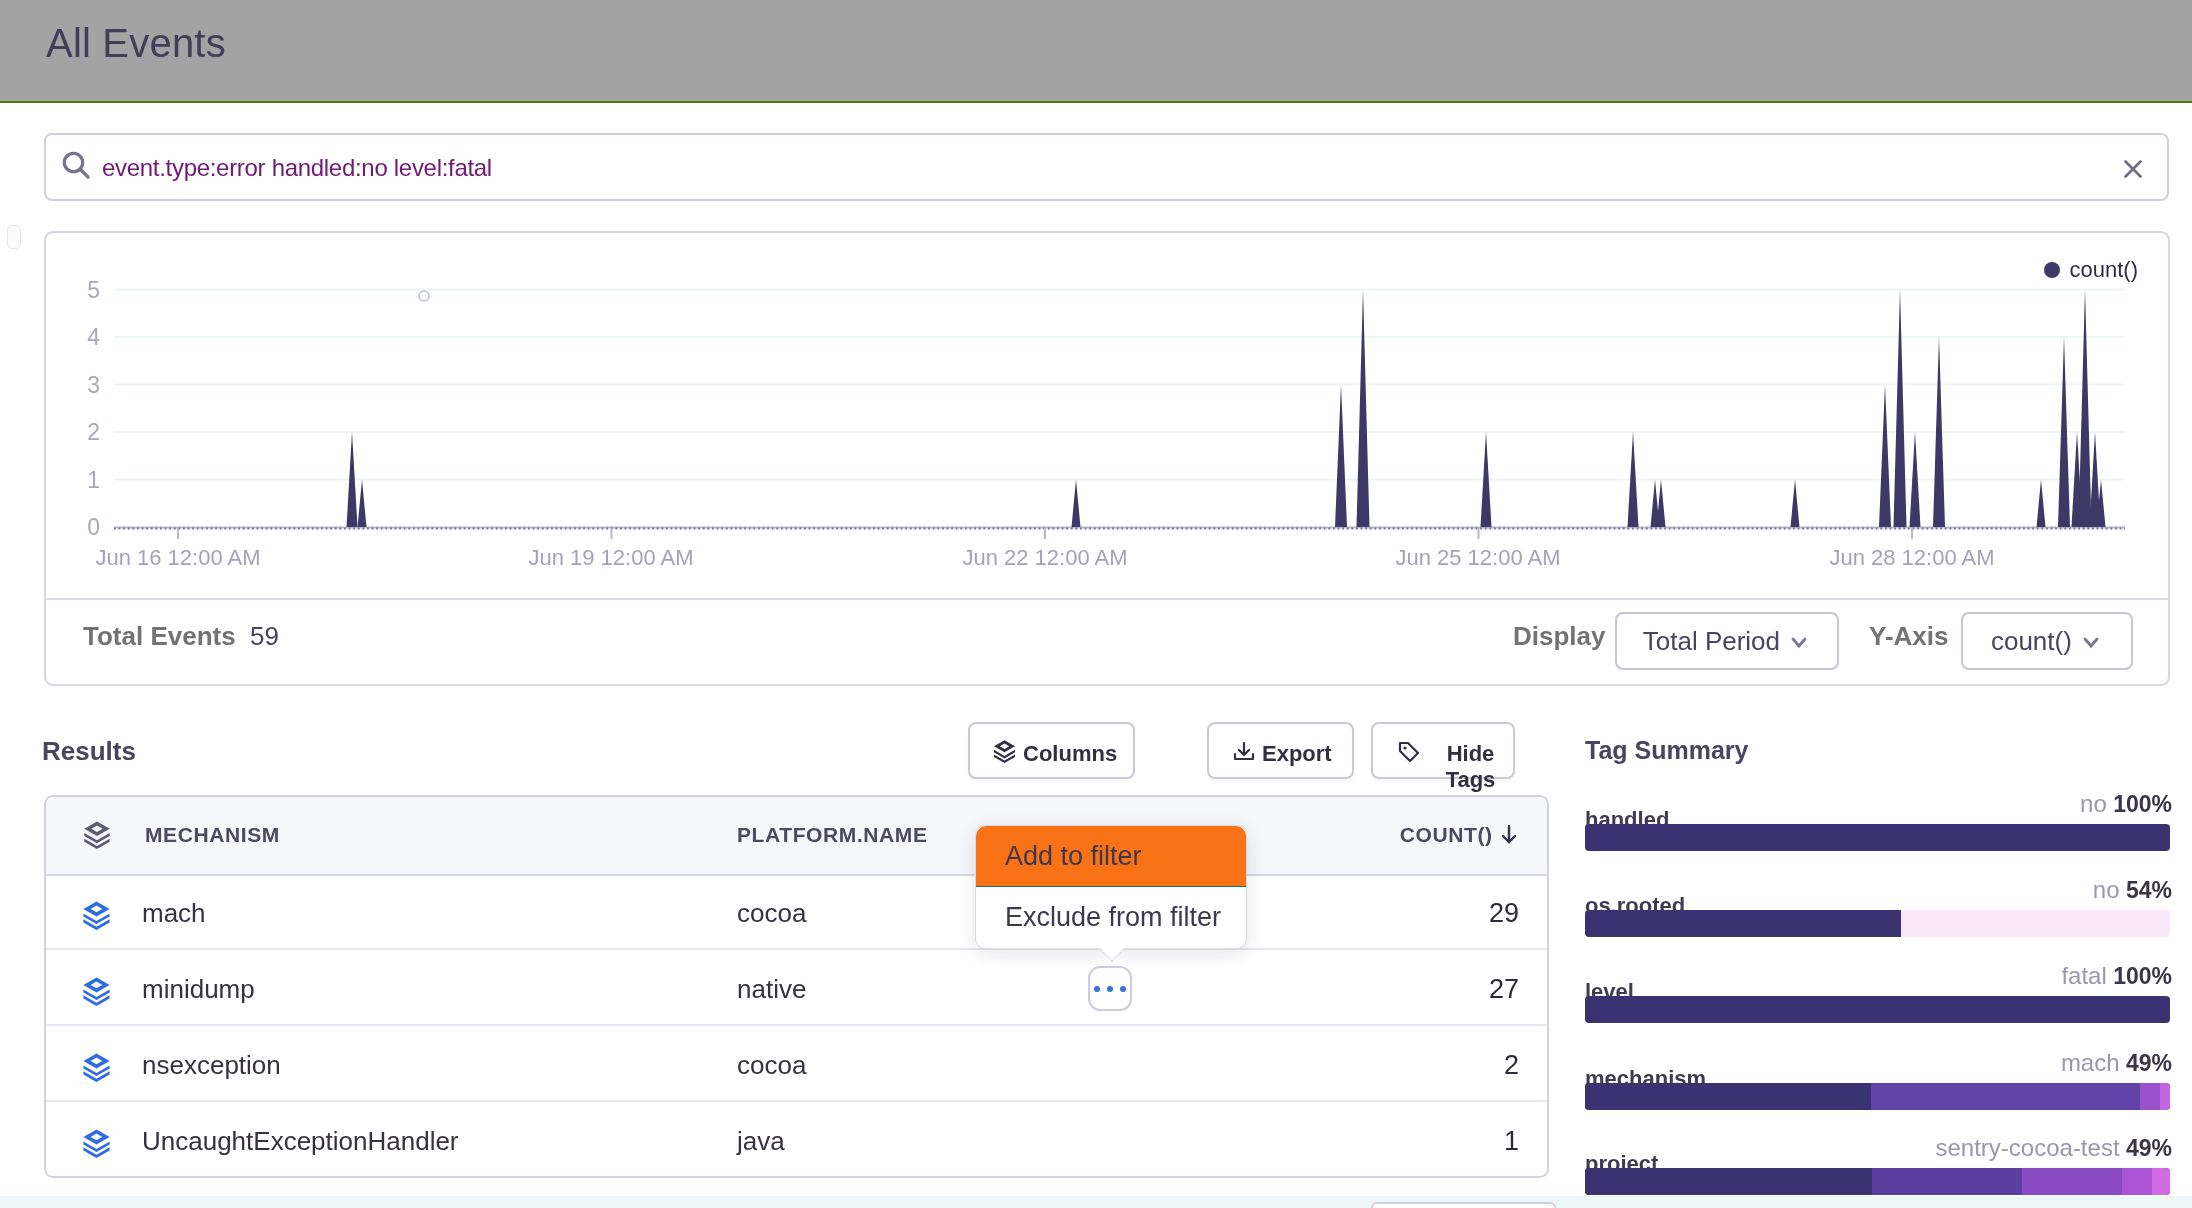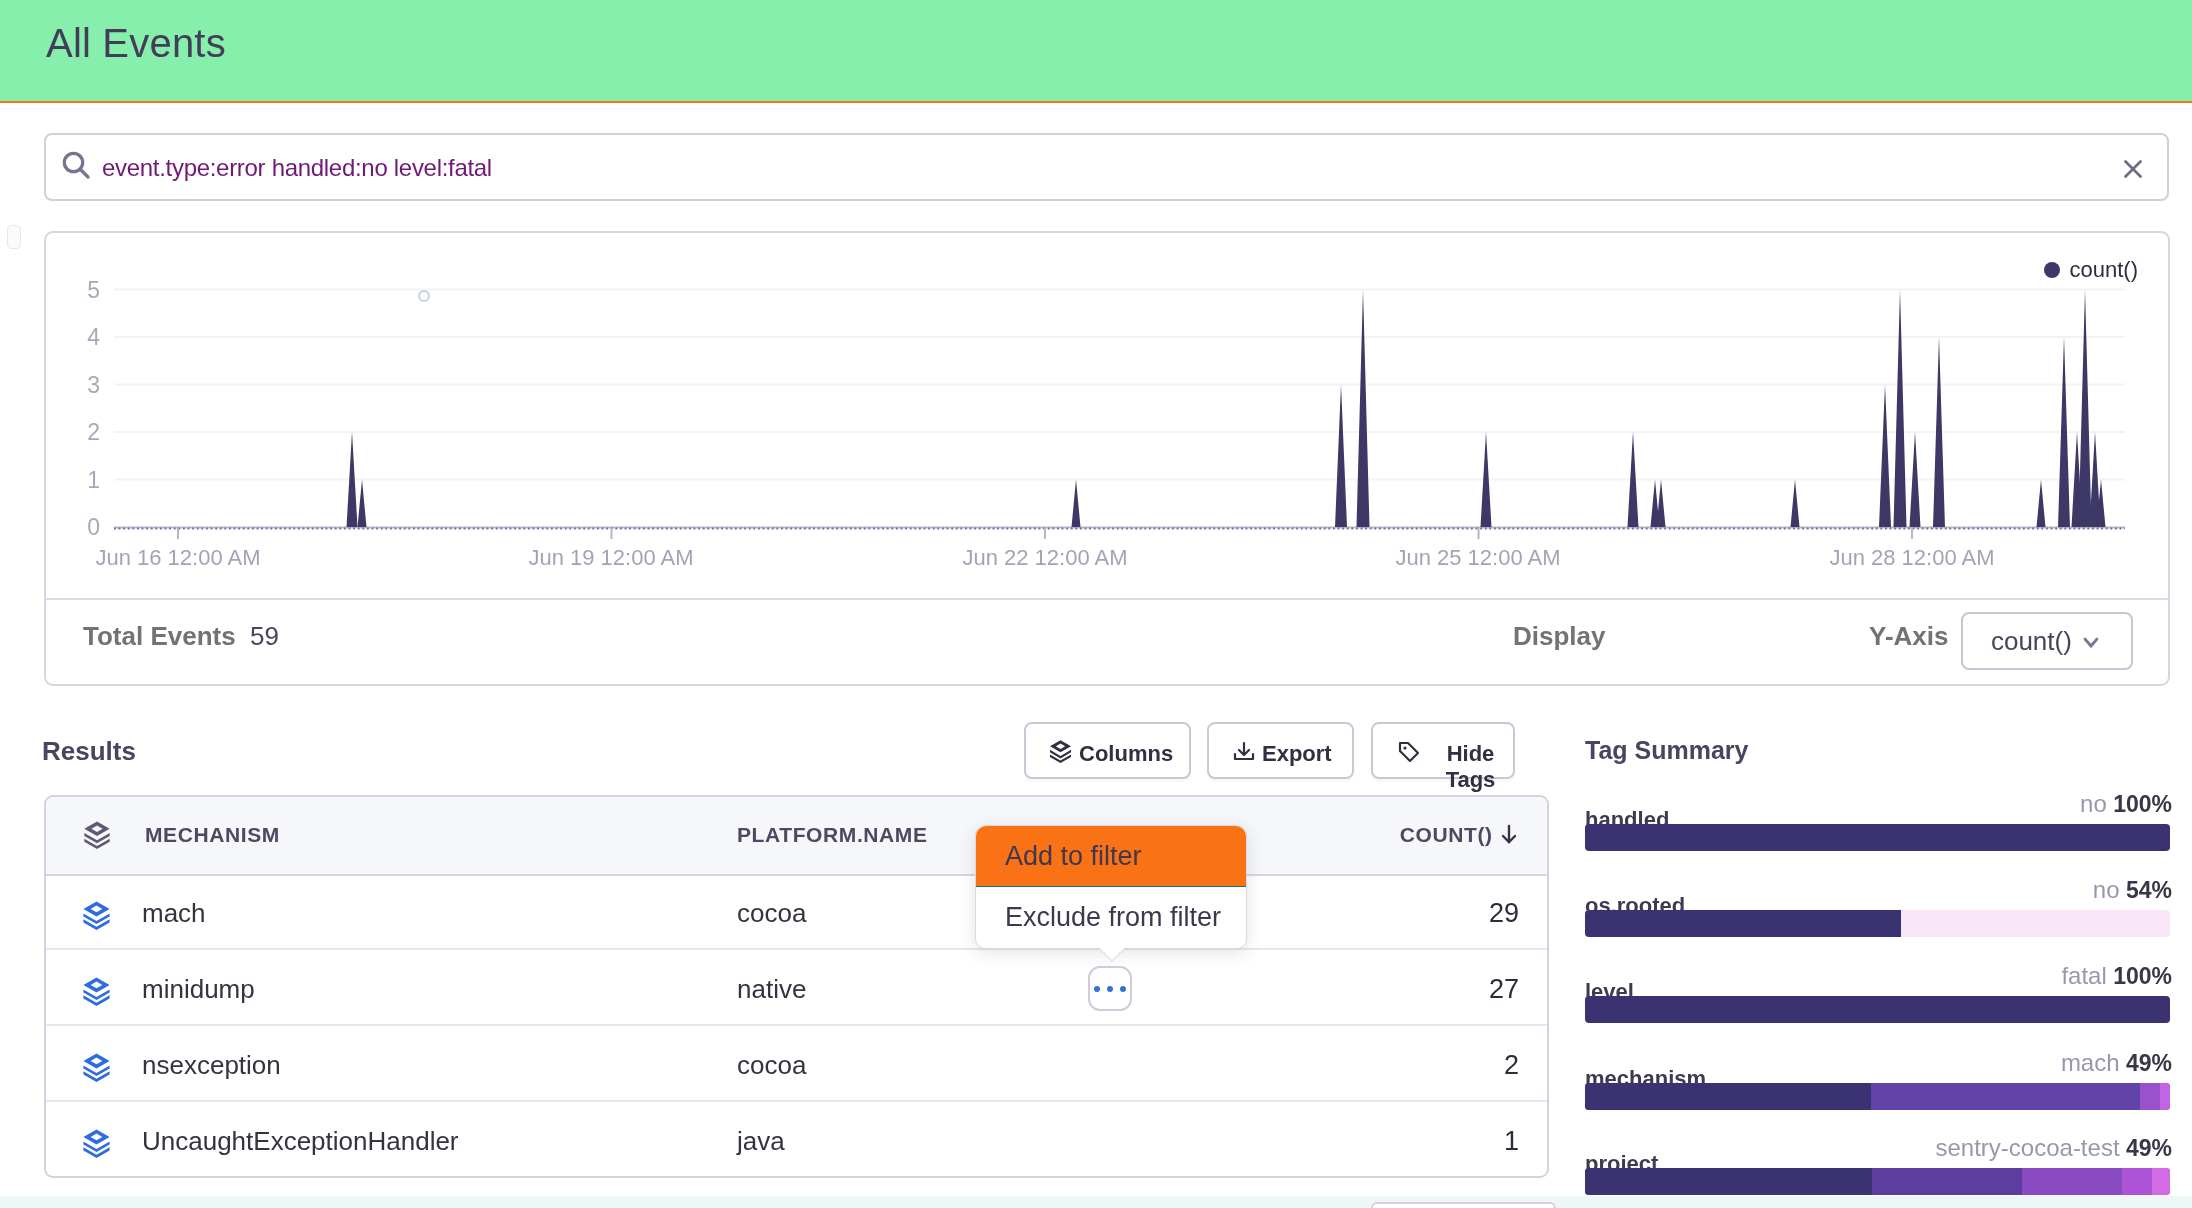"All Events" #header { background: #86efac -> #a3a3a3; border-bottom: 2px solid #f97316 -> 2px solid #4d7c0f }
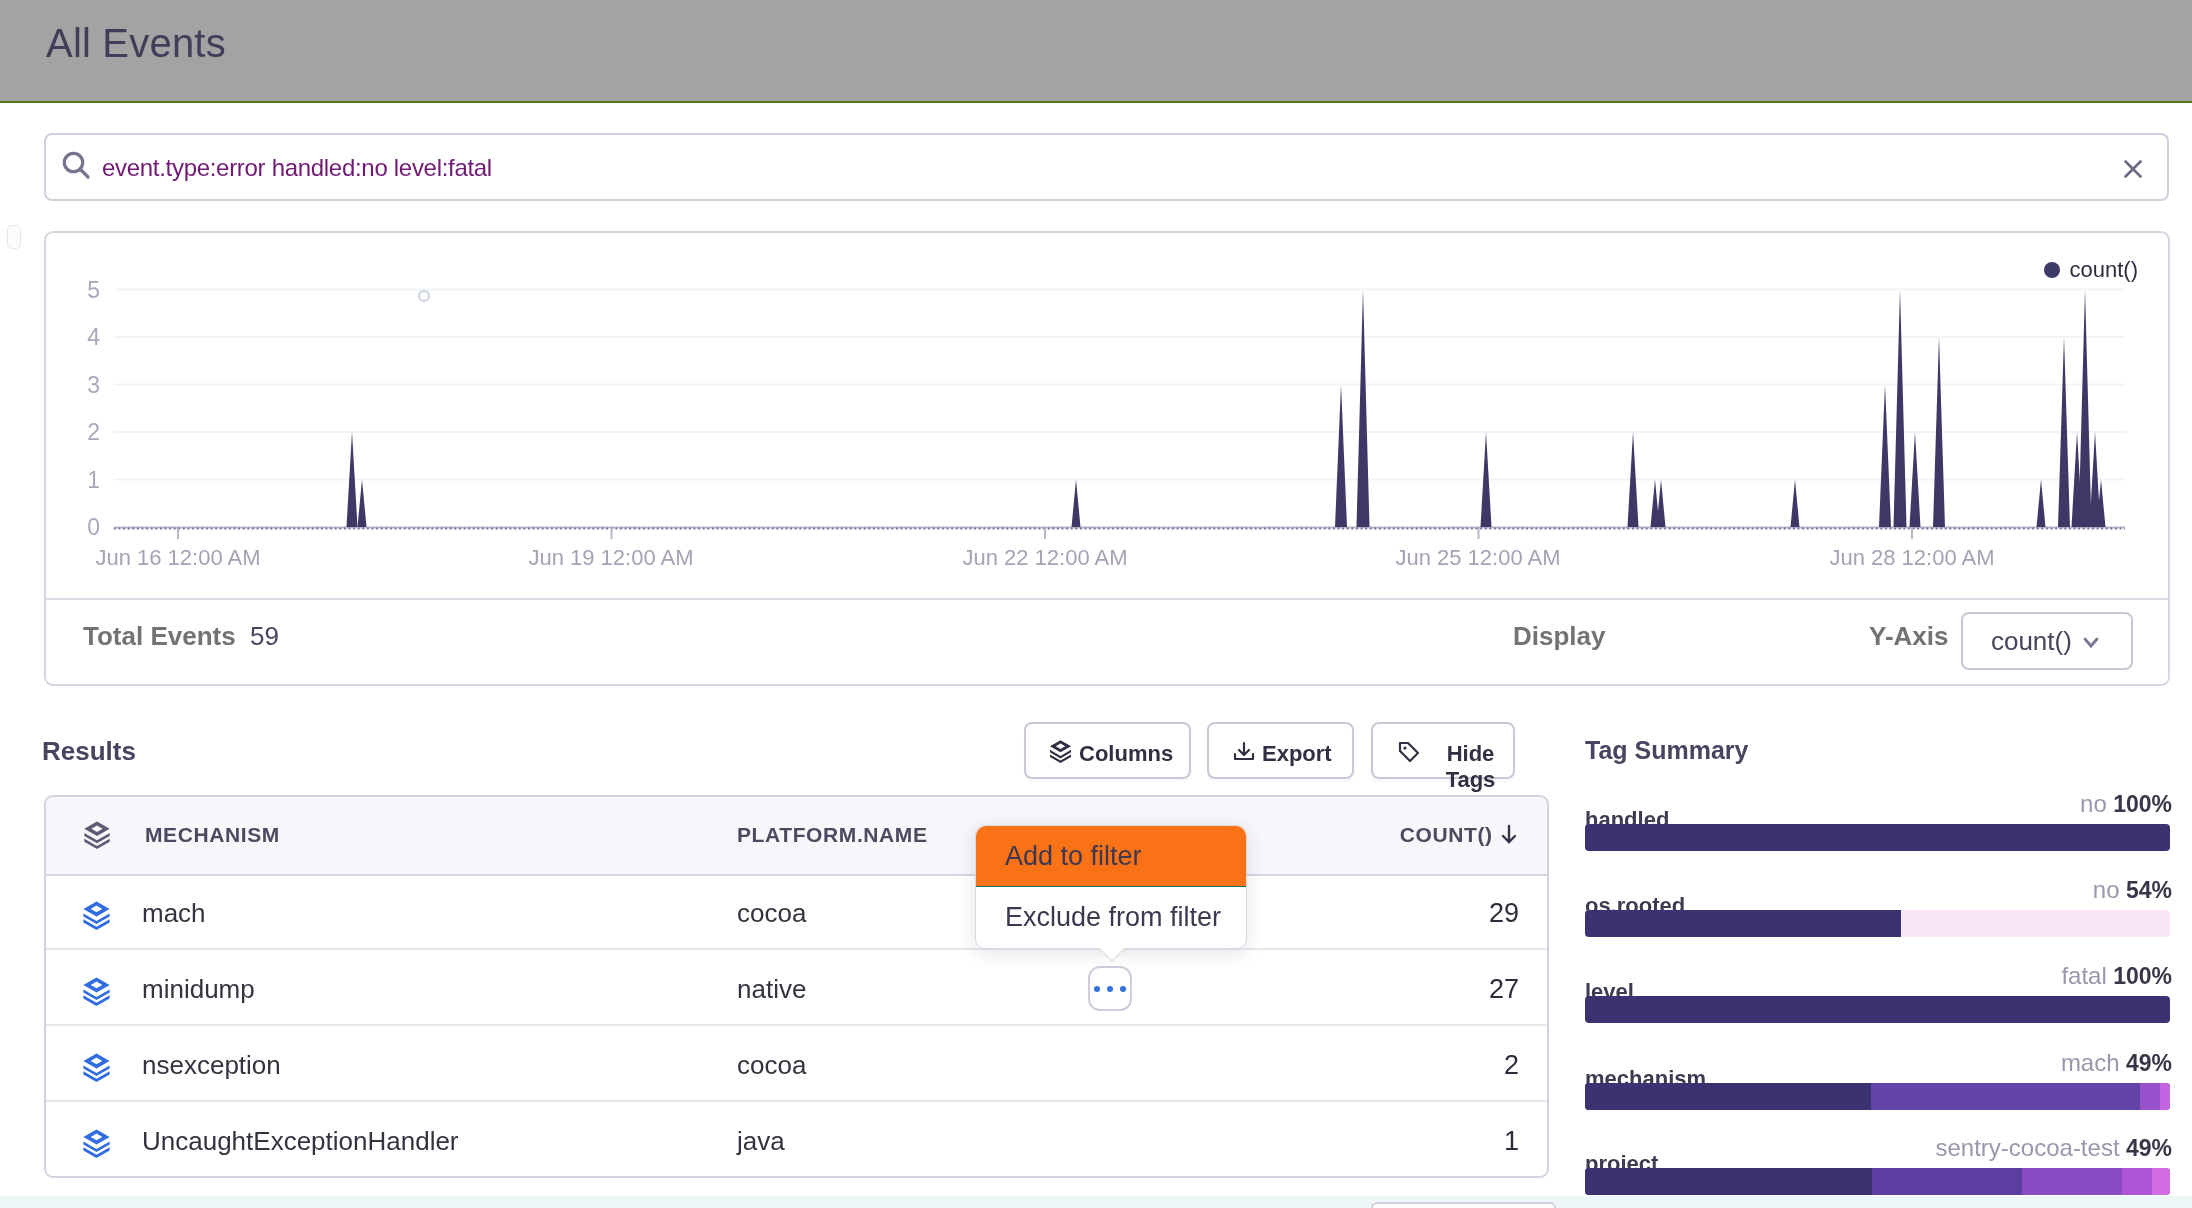"Total Period" div.selbtn { html: none -> <div>Total Period <svg> <polyline></polyline> </svg> </div> }
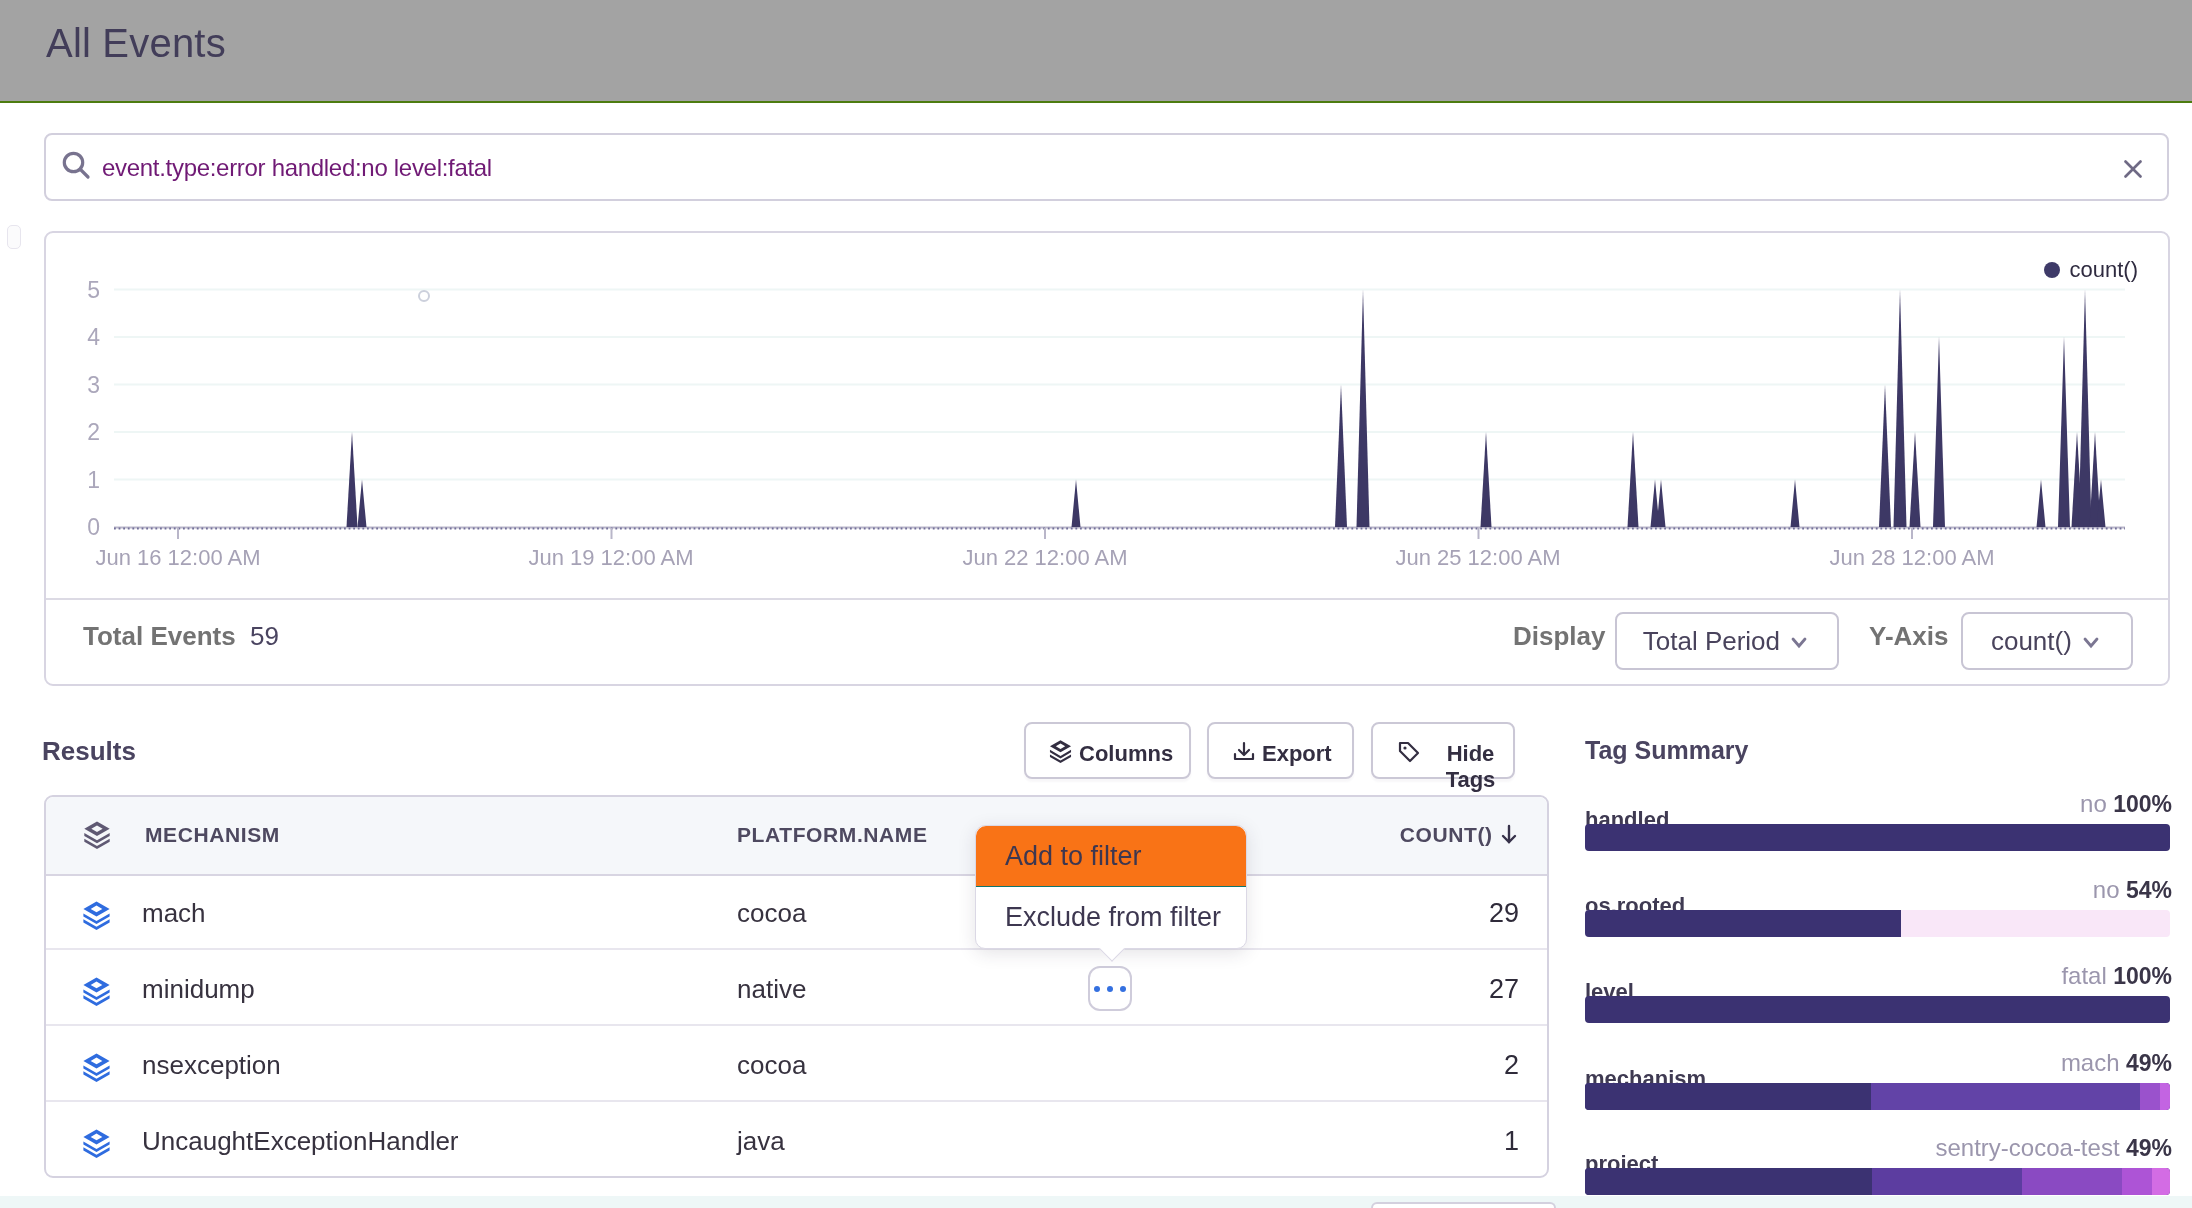"Columns" div.toolbtn { left: 1024px -> 968px }
